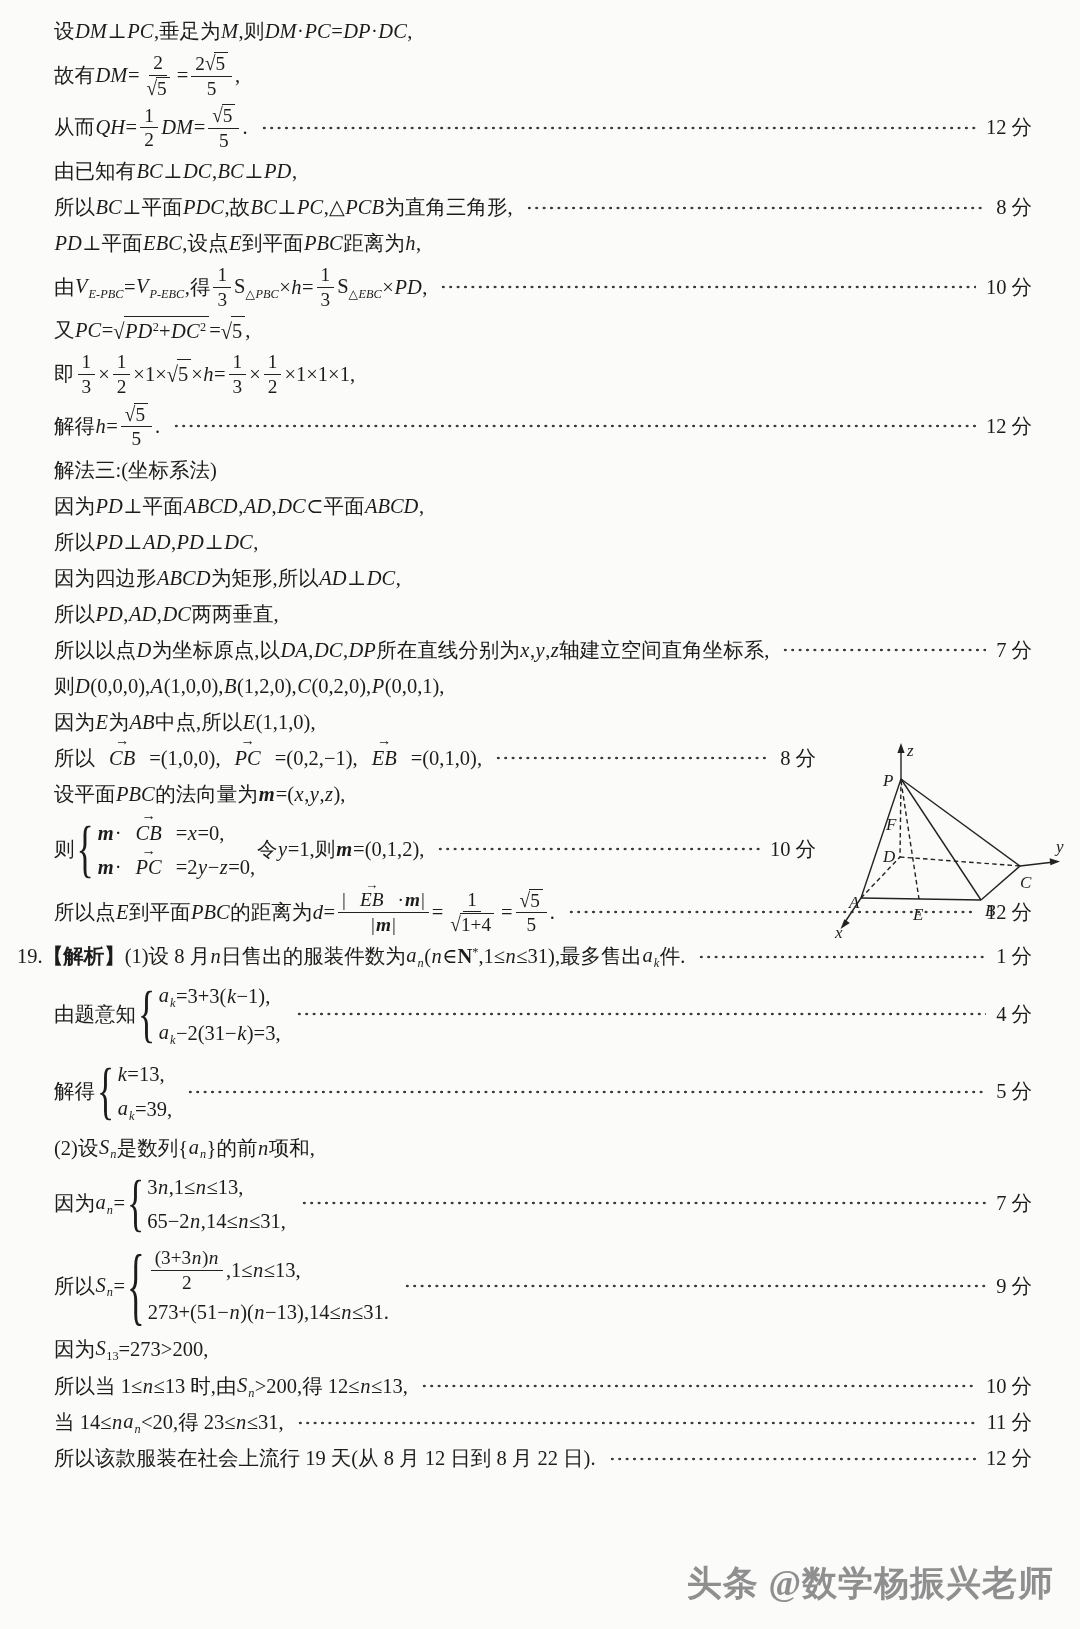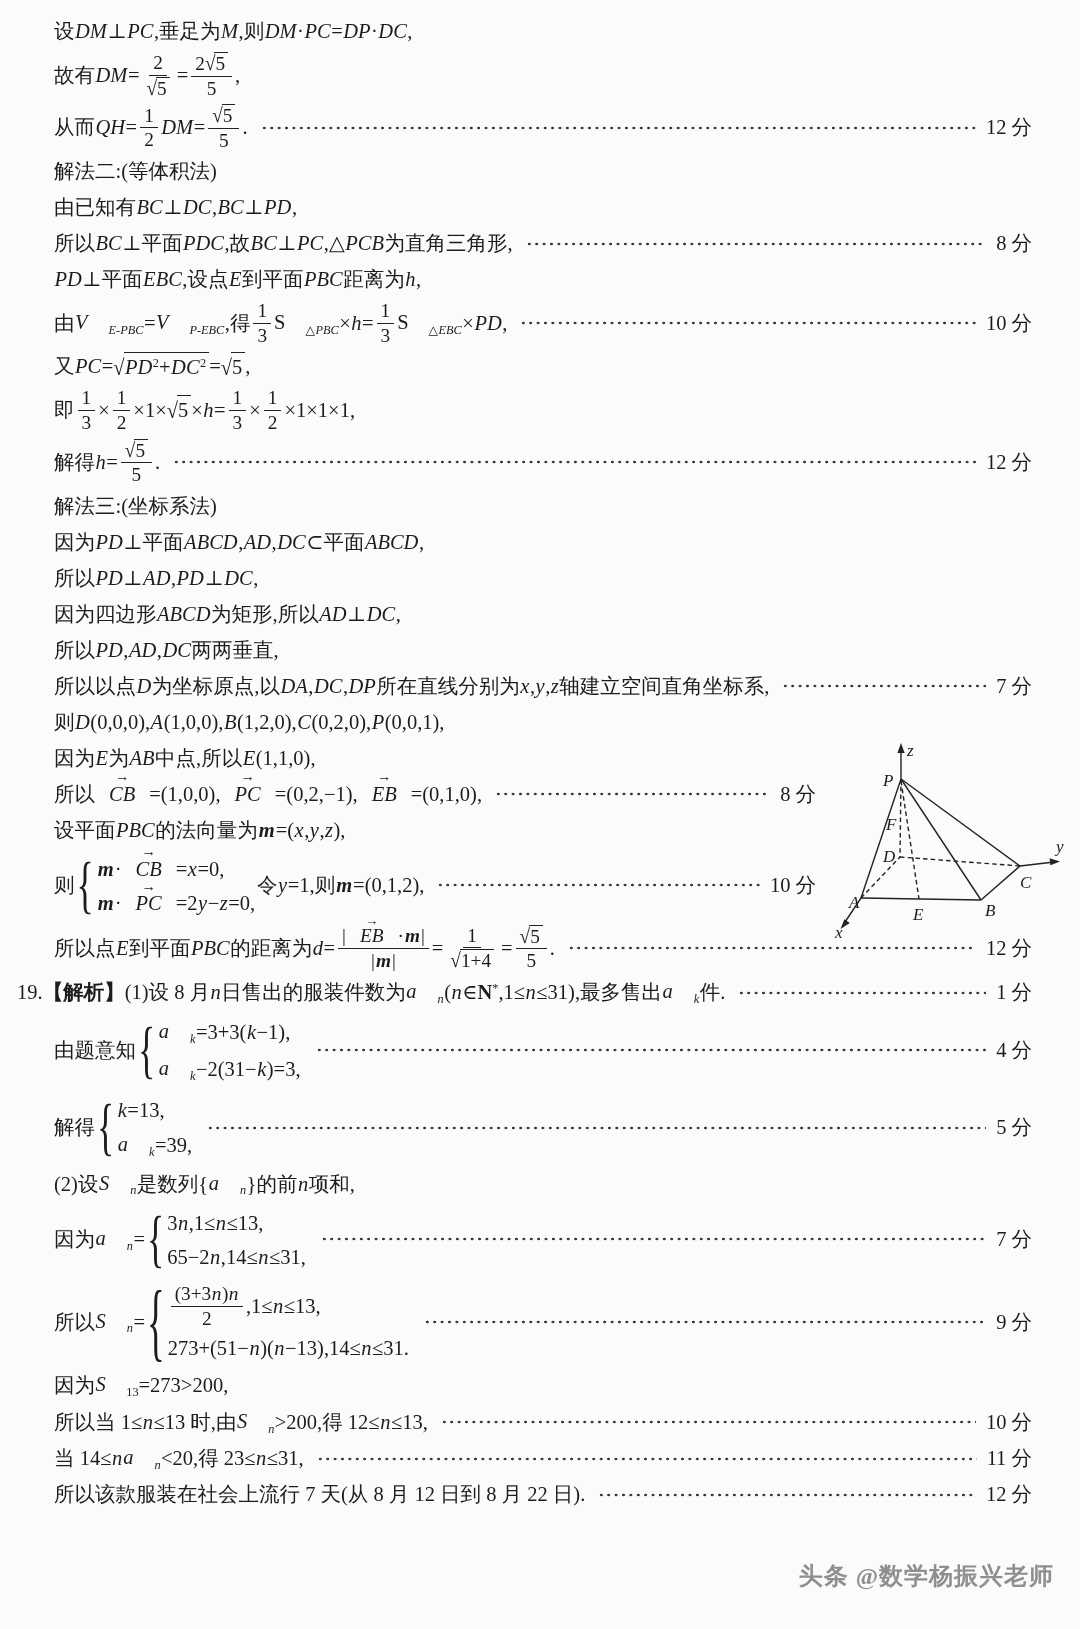"解法二:(等体积法)" div.line { html: <div> <span> <span>解法二:(等体积法)</span> </span> </div> -> none }
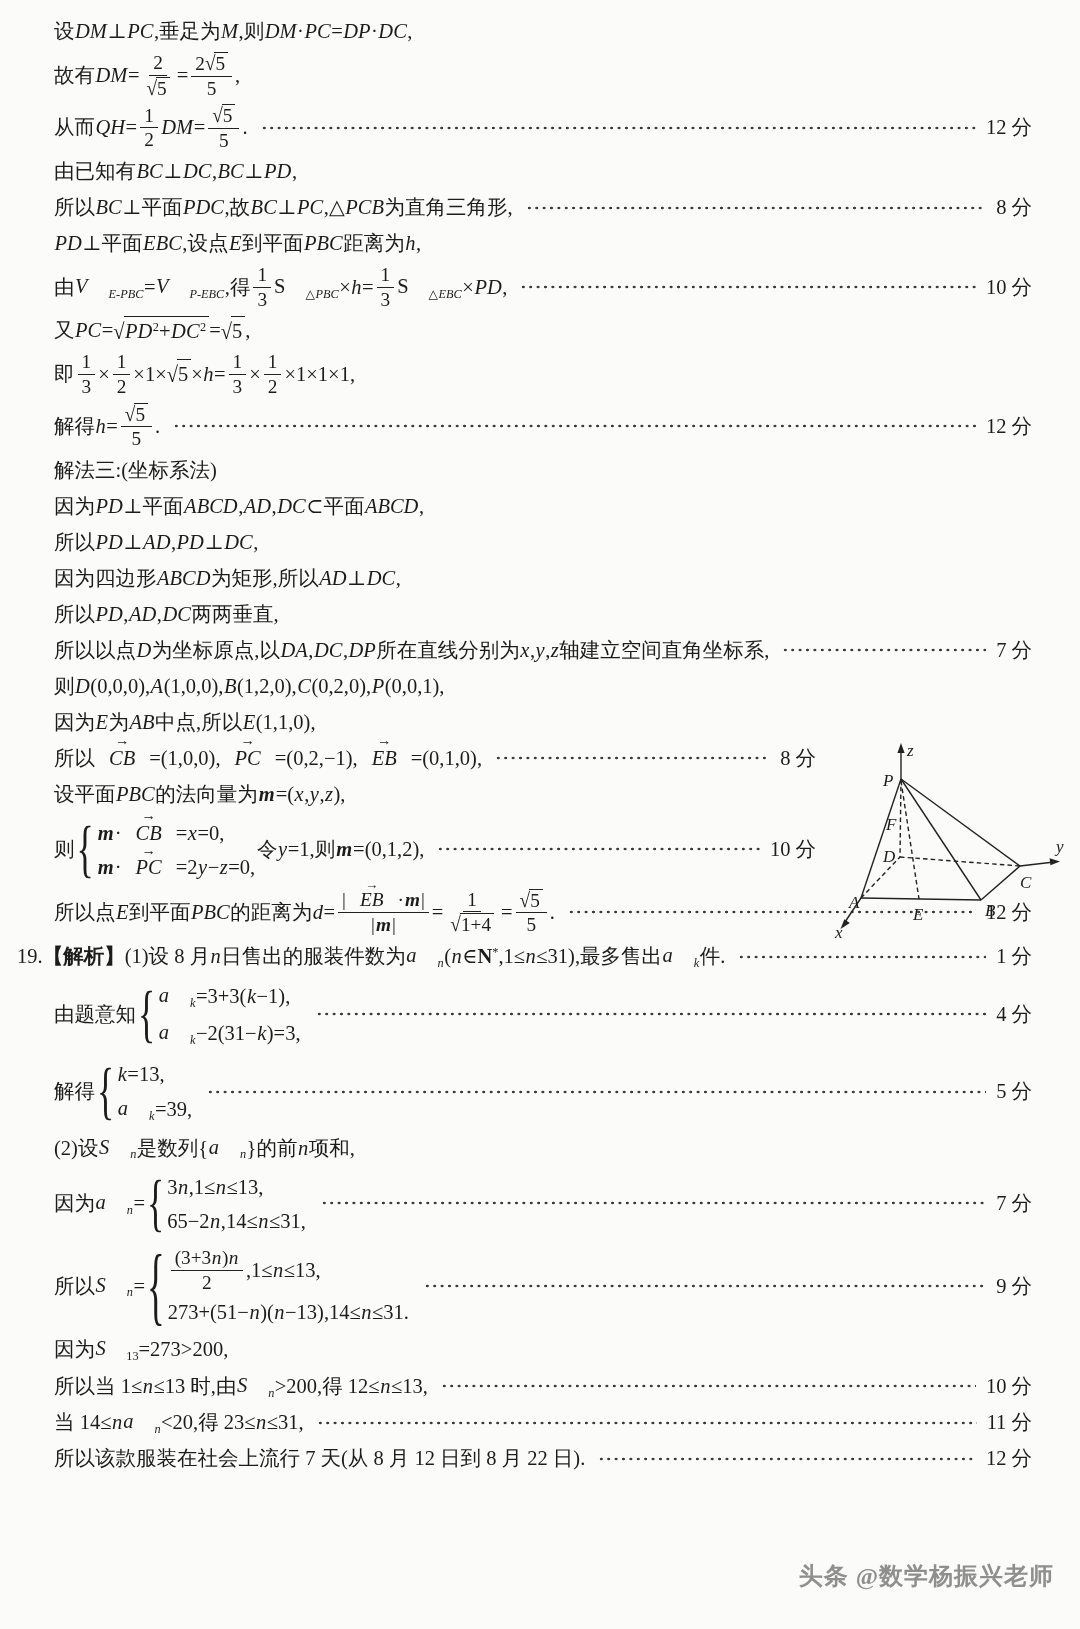"E-PBC" sub { margin-left: 20px -> none }
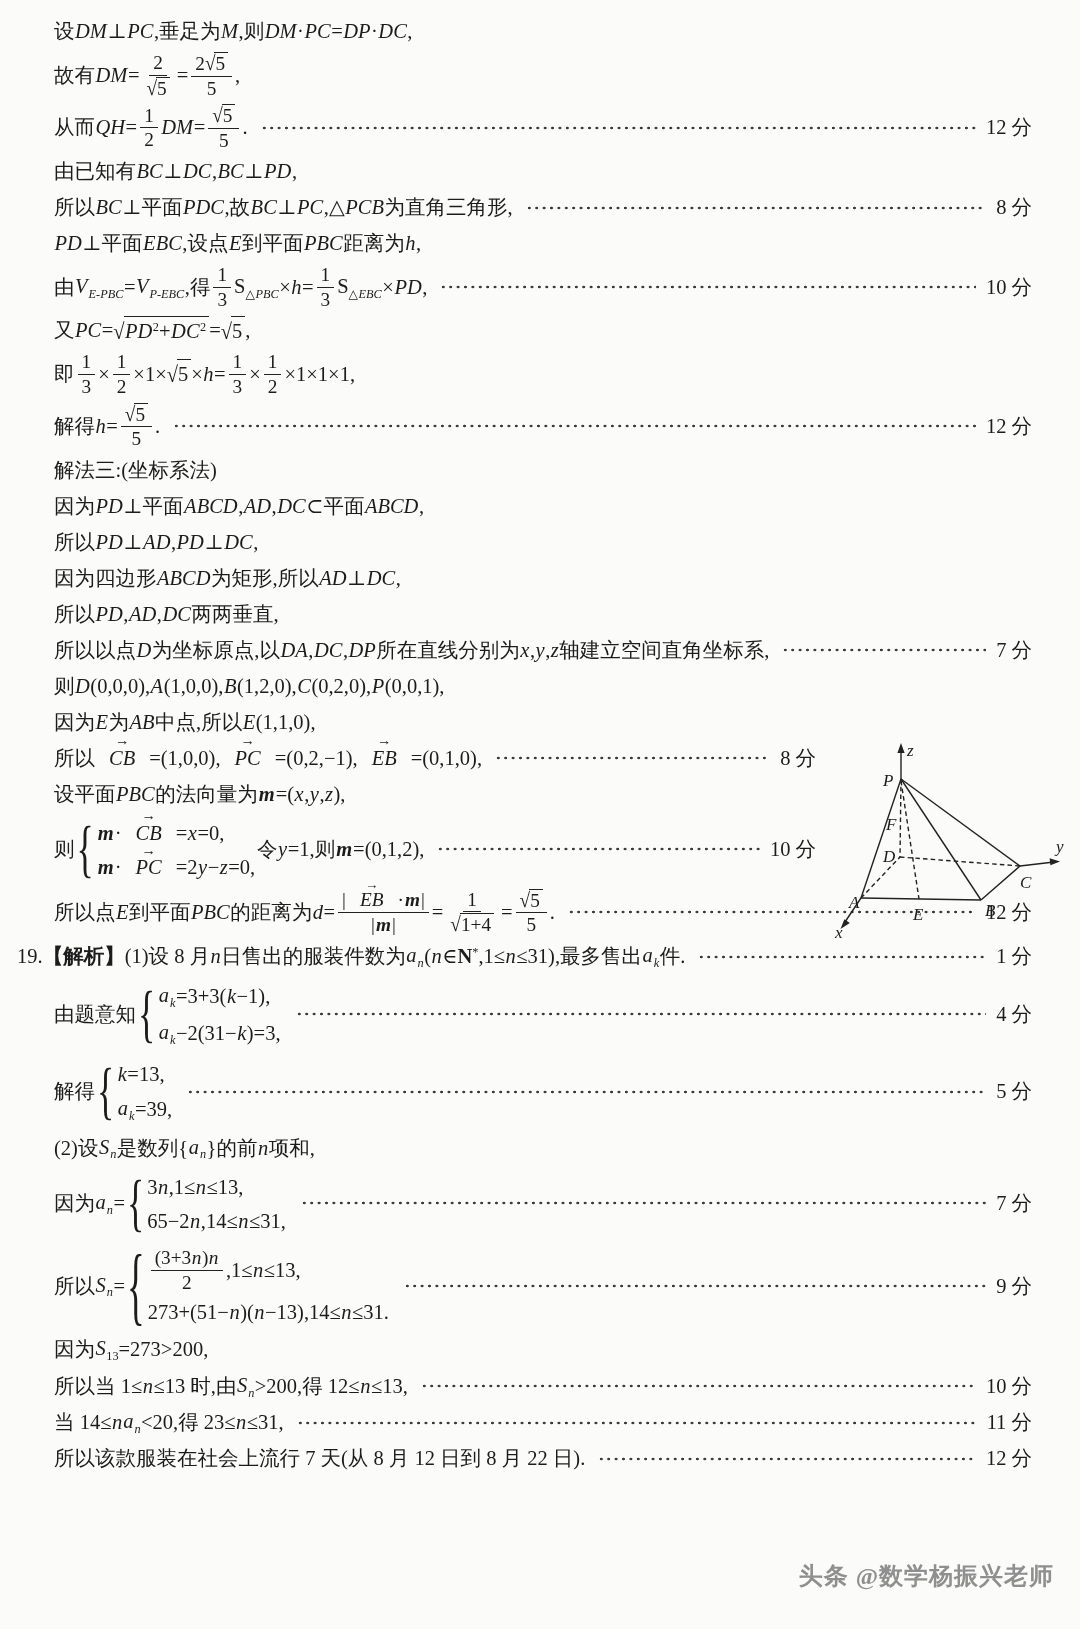"所以该款服装在社会上流行 7 天(从 8 月" span.mt { text: 7 -> 19 }
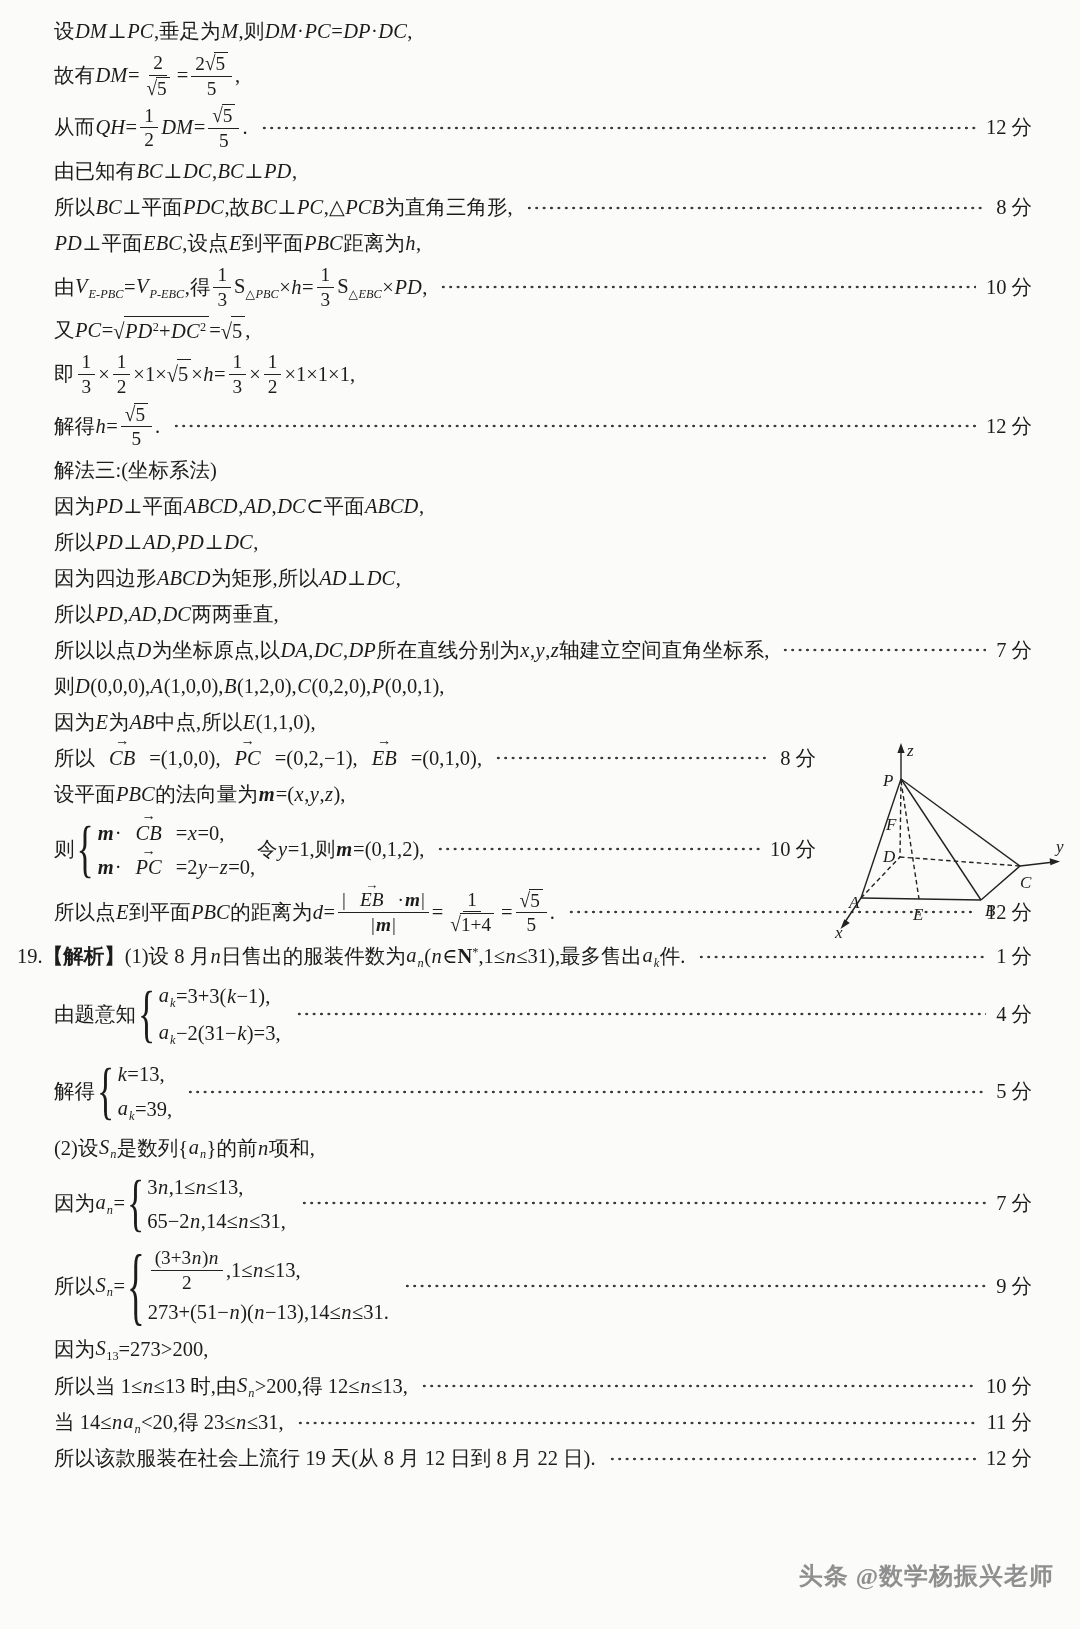"头条 @数学杨振兴老师" .watermark { font-size: 24px -> 35px }
